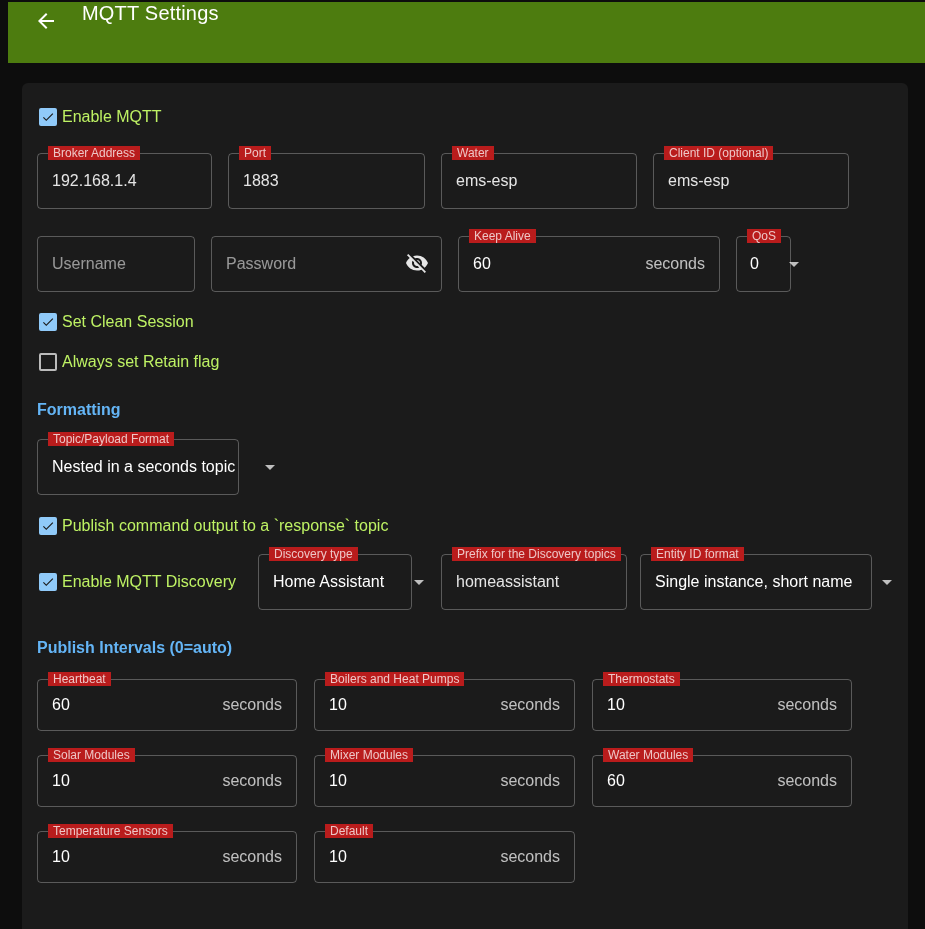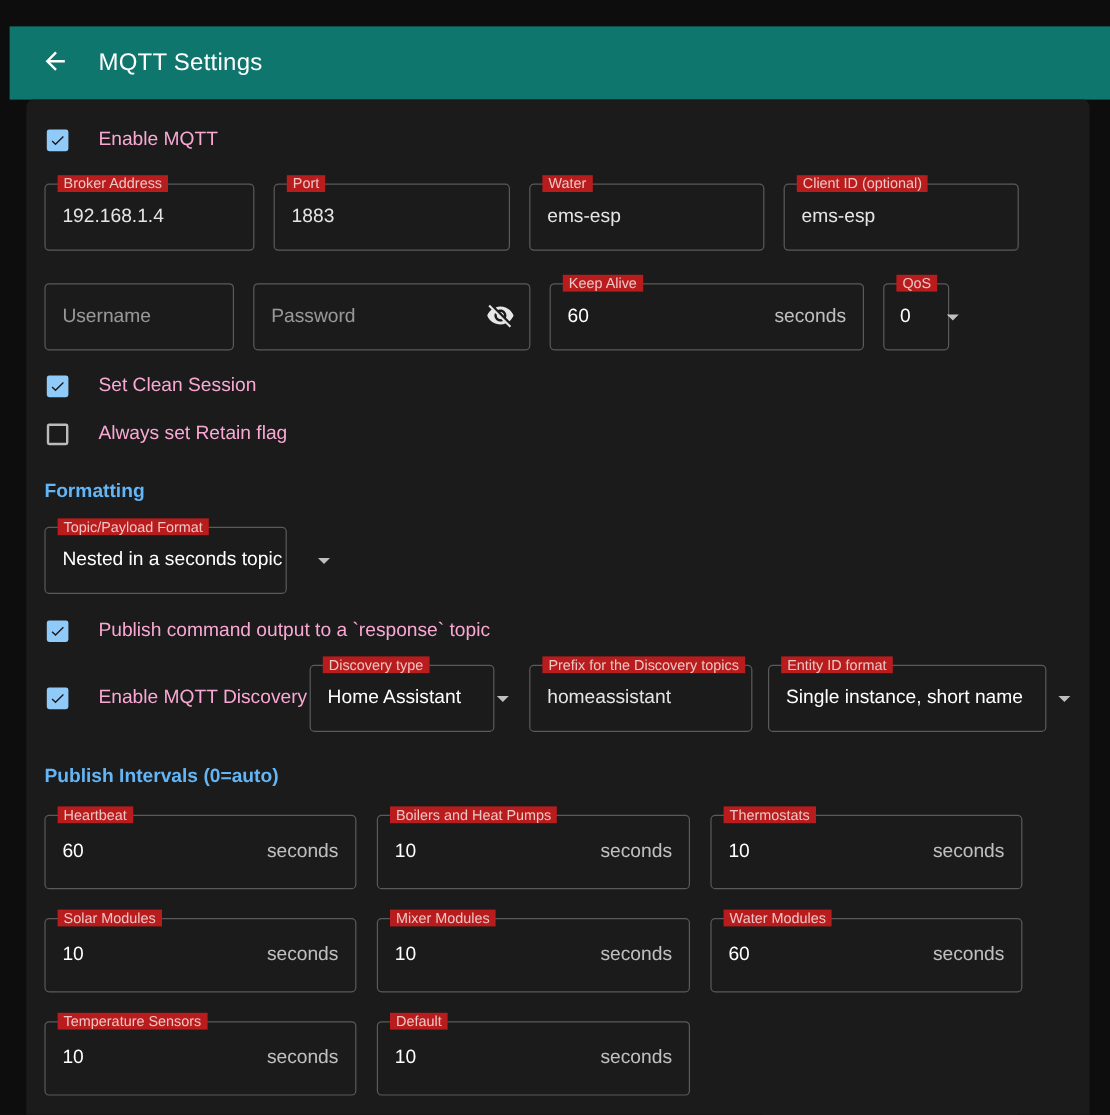"MQTT Settings" .appbar { align-items: center -> flex-start; background: #0f766e -> #4d7c0f; margin-top: 20px -> none }
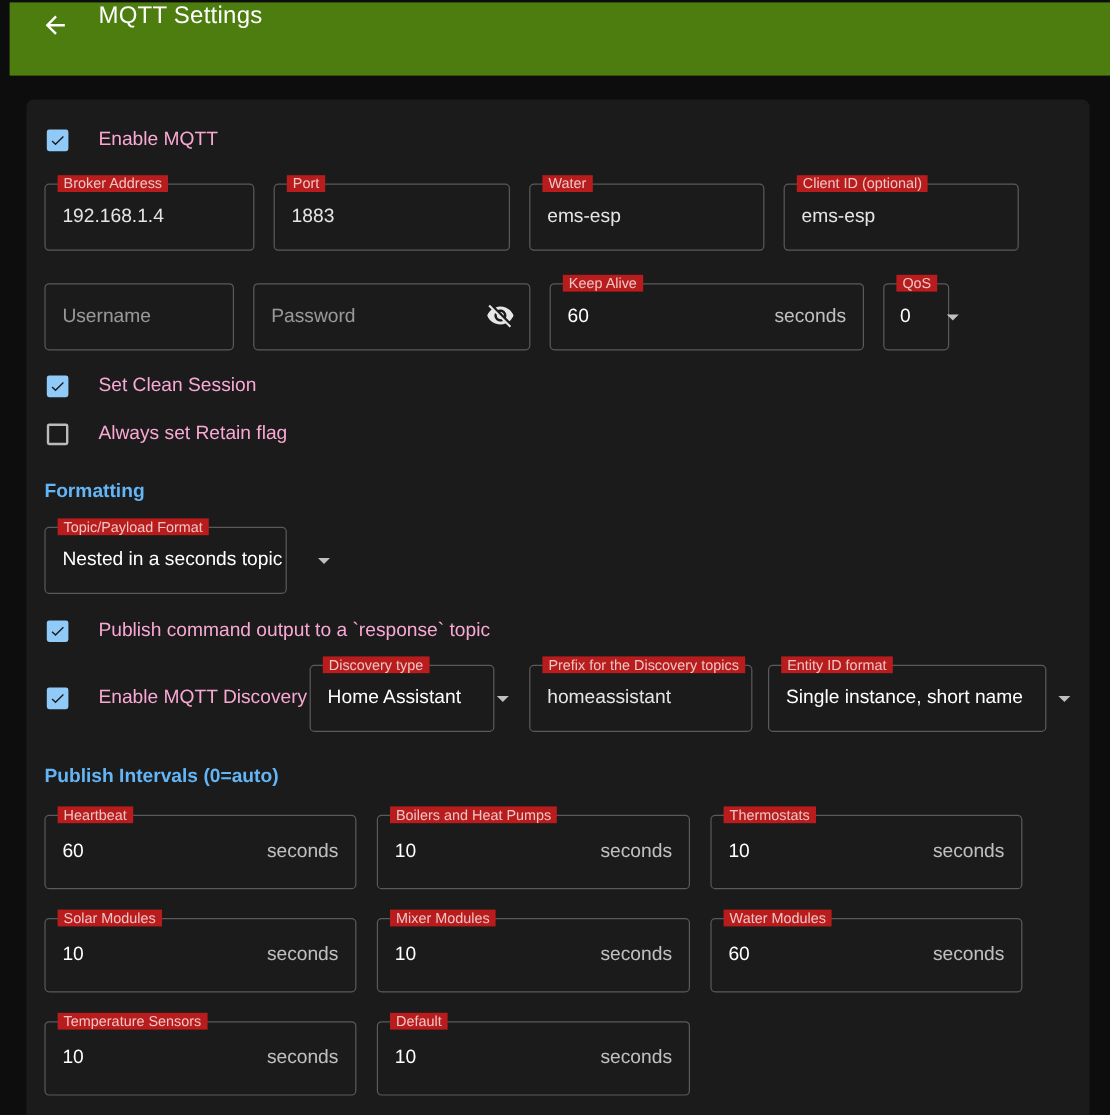"Enable MQTT" .cb-label { color: #f9a8d4 -> #bef264; margin-left: 25px -> 5px }
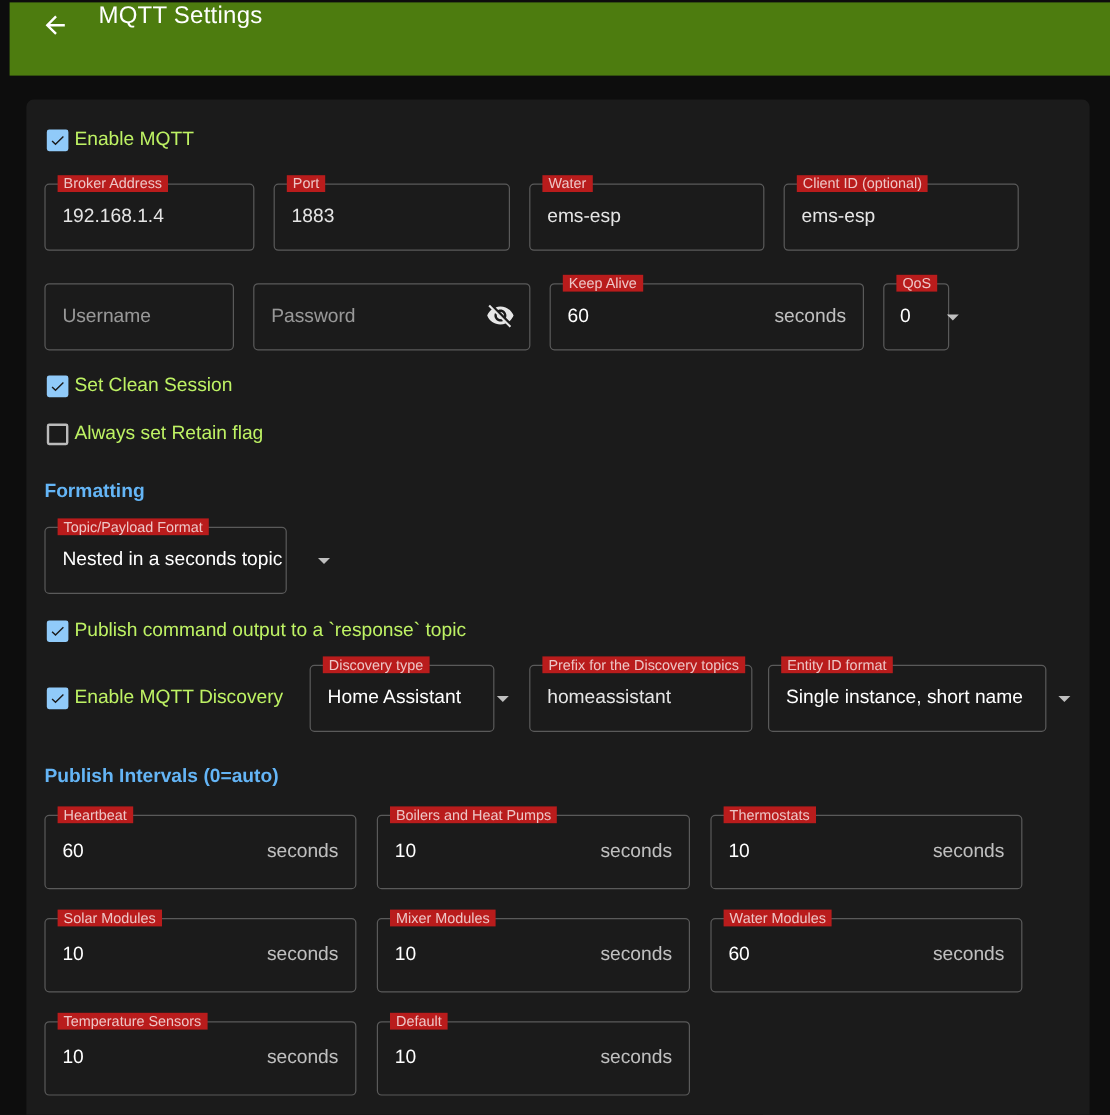"Heartbeat" .int-grid .field { height: 62px -> 52px }
